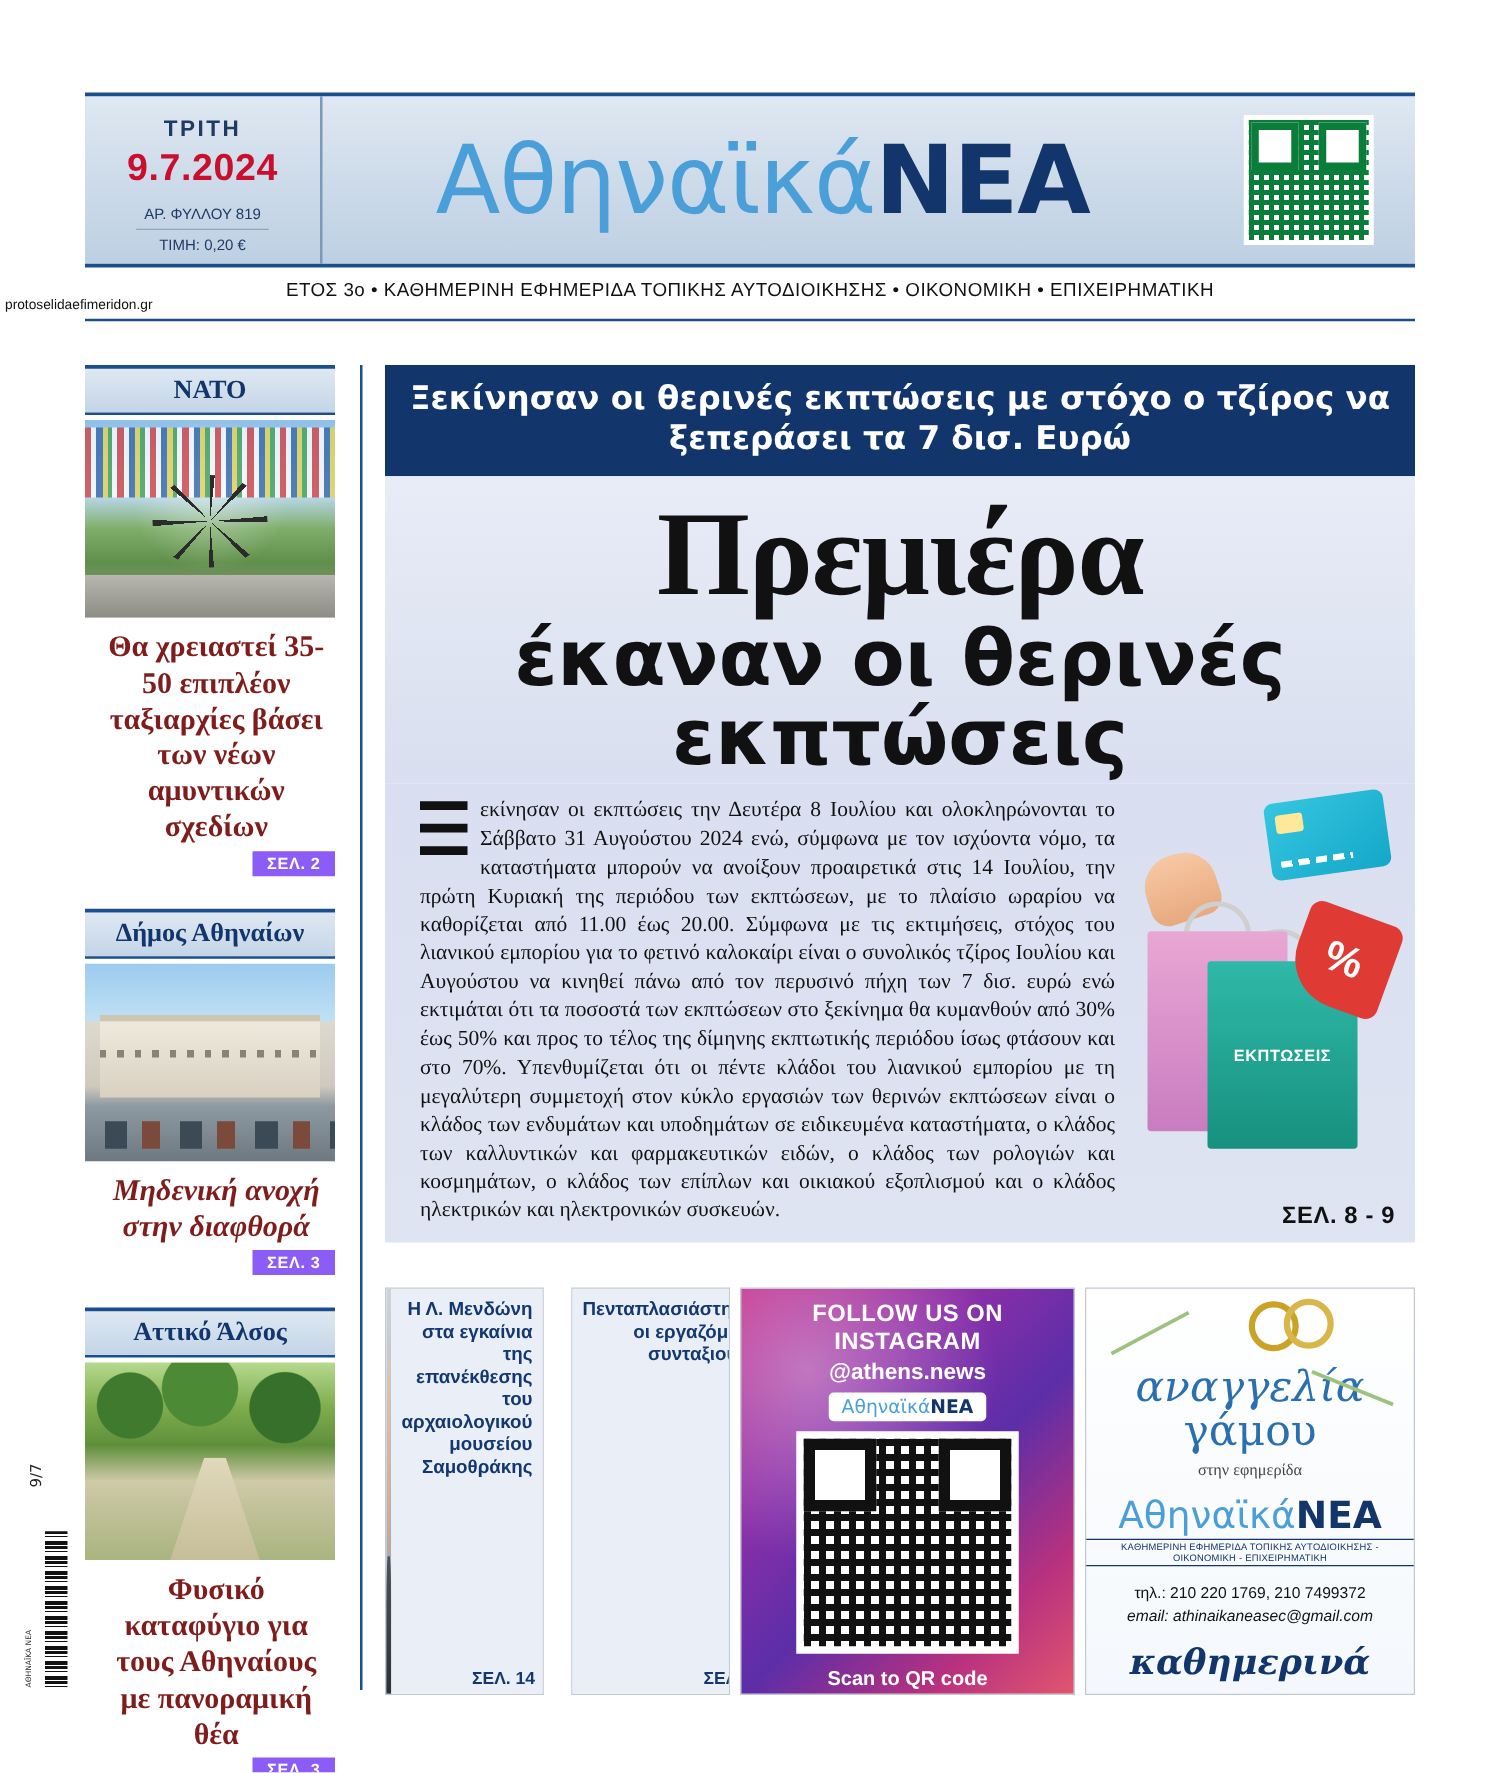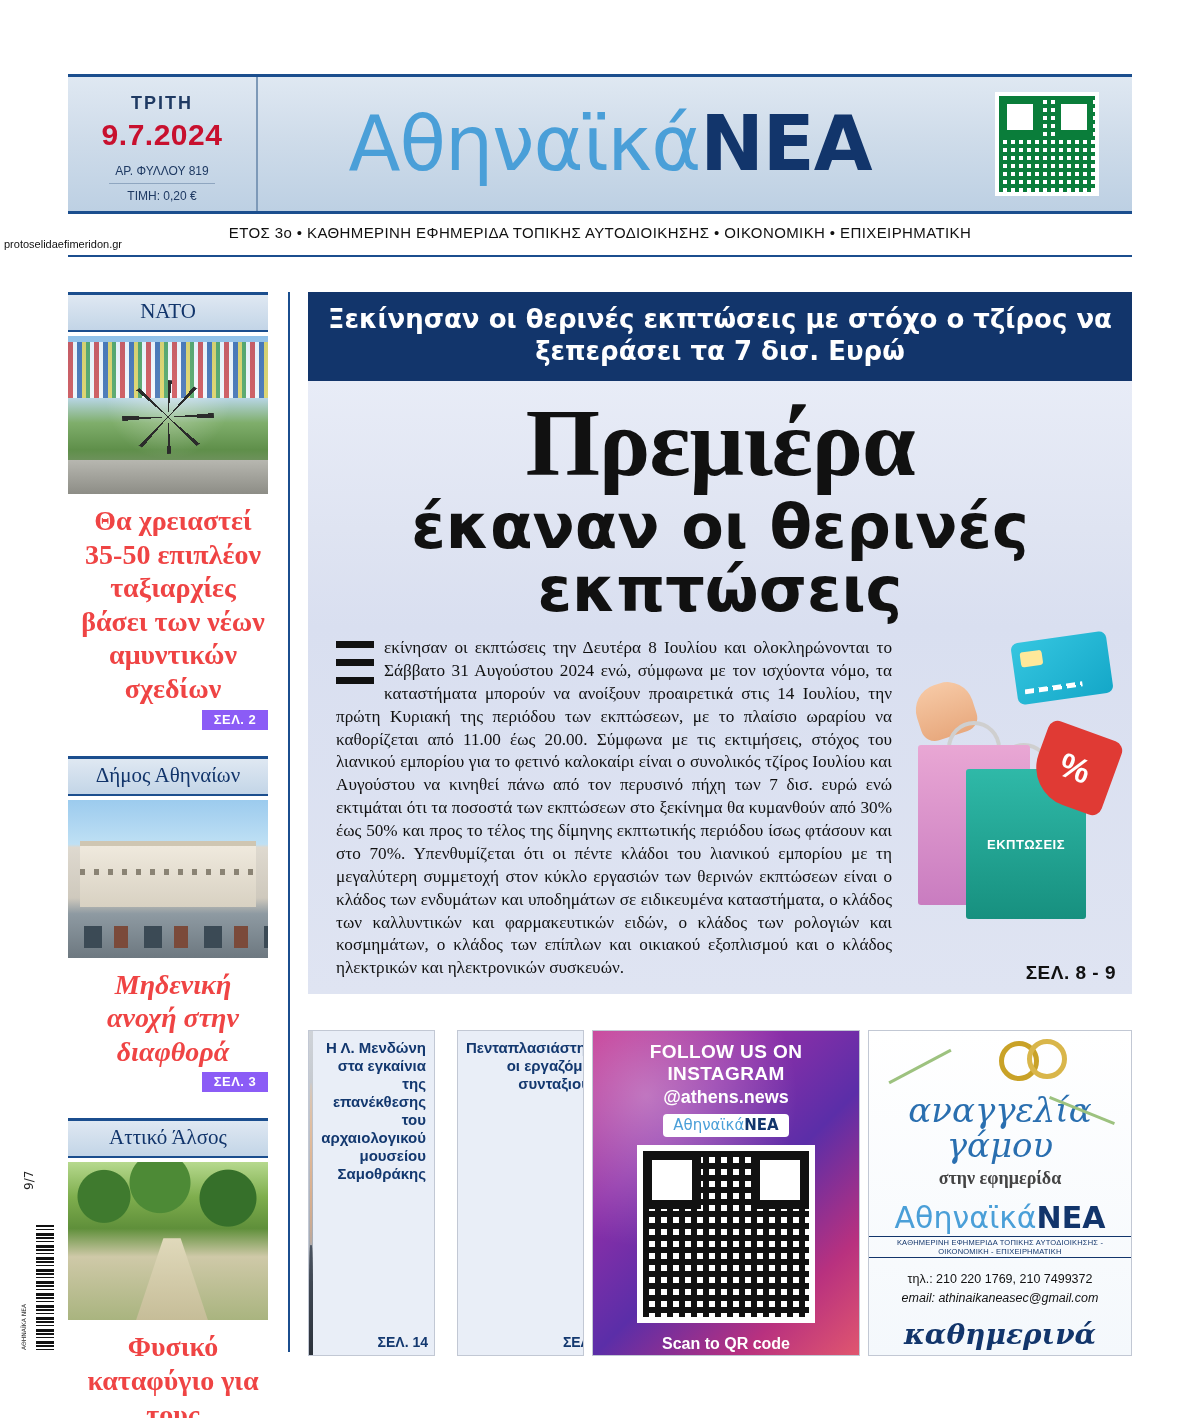"ΝΑΤΟ" .sb-head { font-weight: normal -> bold }
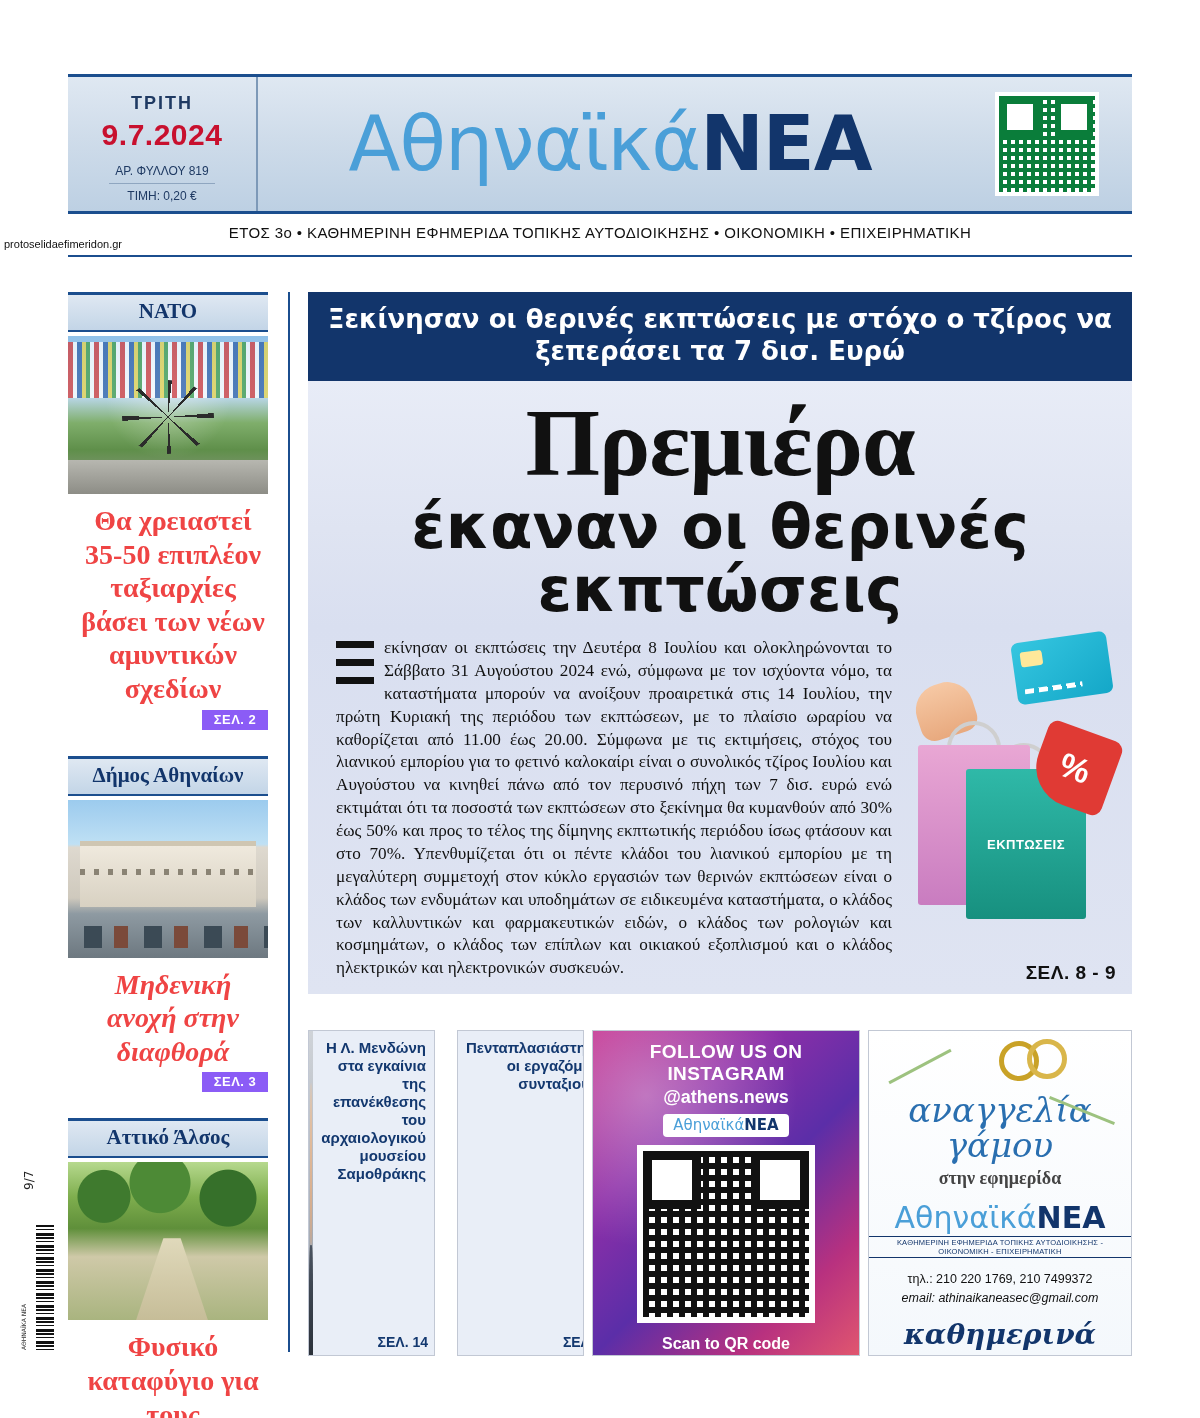"Θα χρειαστεί 35-50 επιπλέον ταξιαρχίες" .sb-caption { color: #ef4444 -> #7f1d1d; font-size: 28px -> 24px }
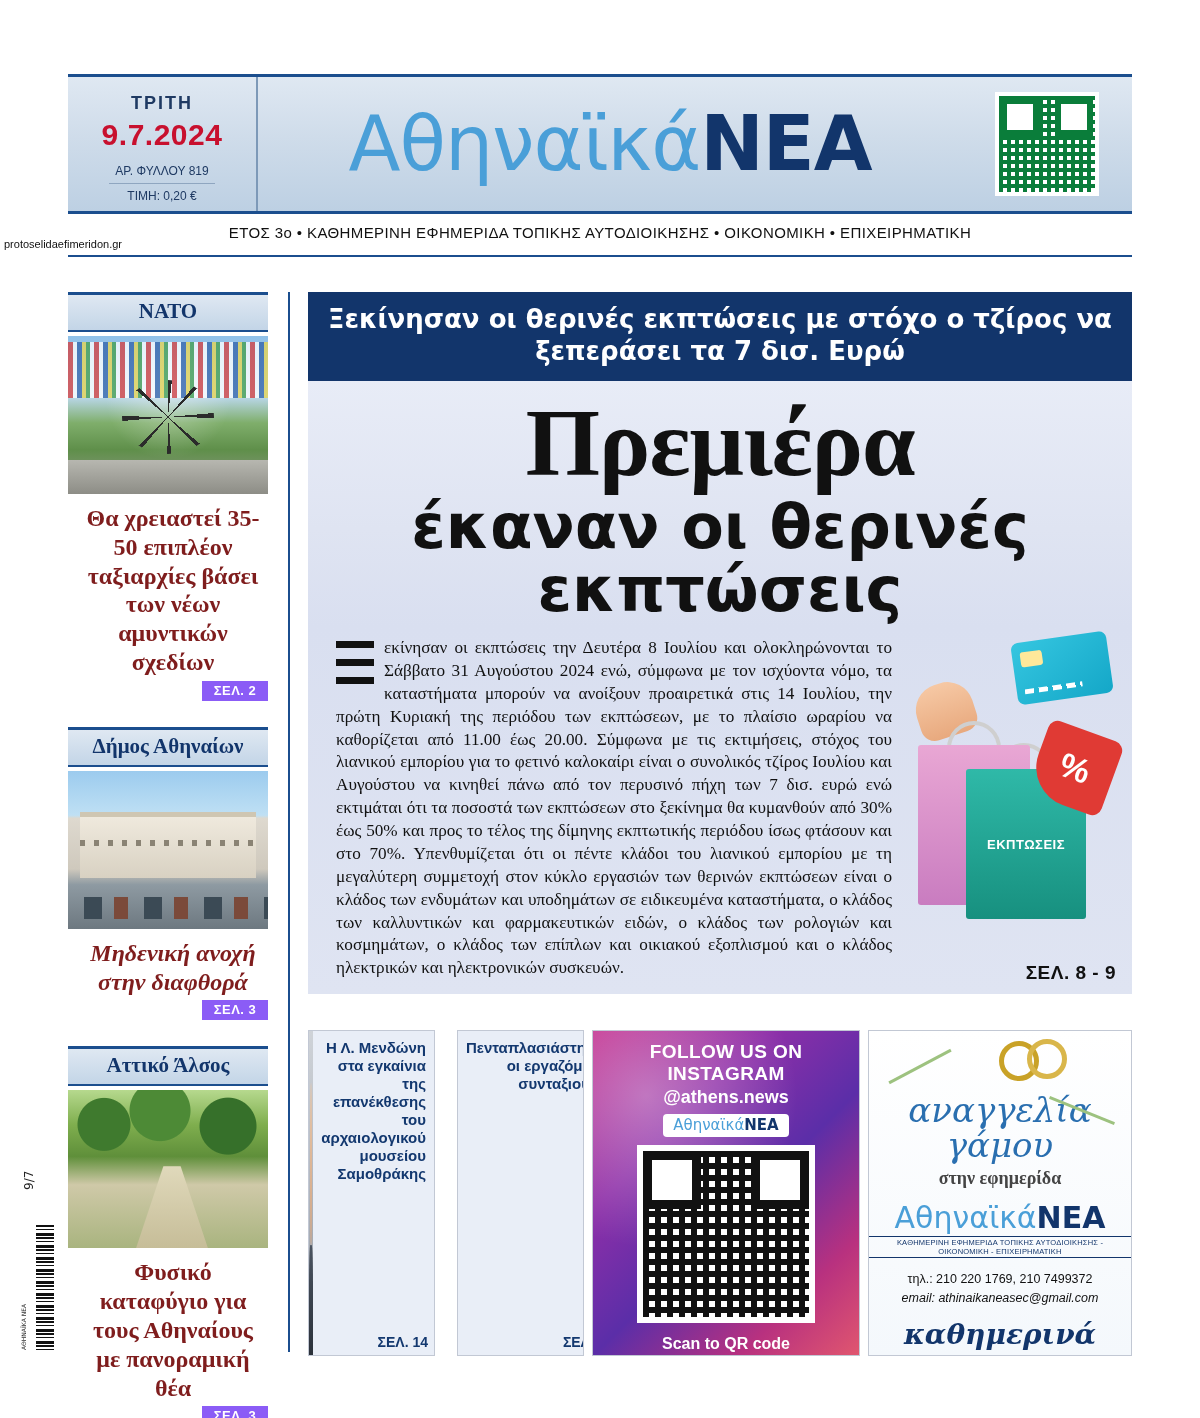"γάμου" .gamos-2 { font-style: italic -> none }
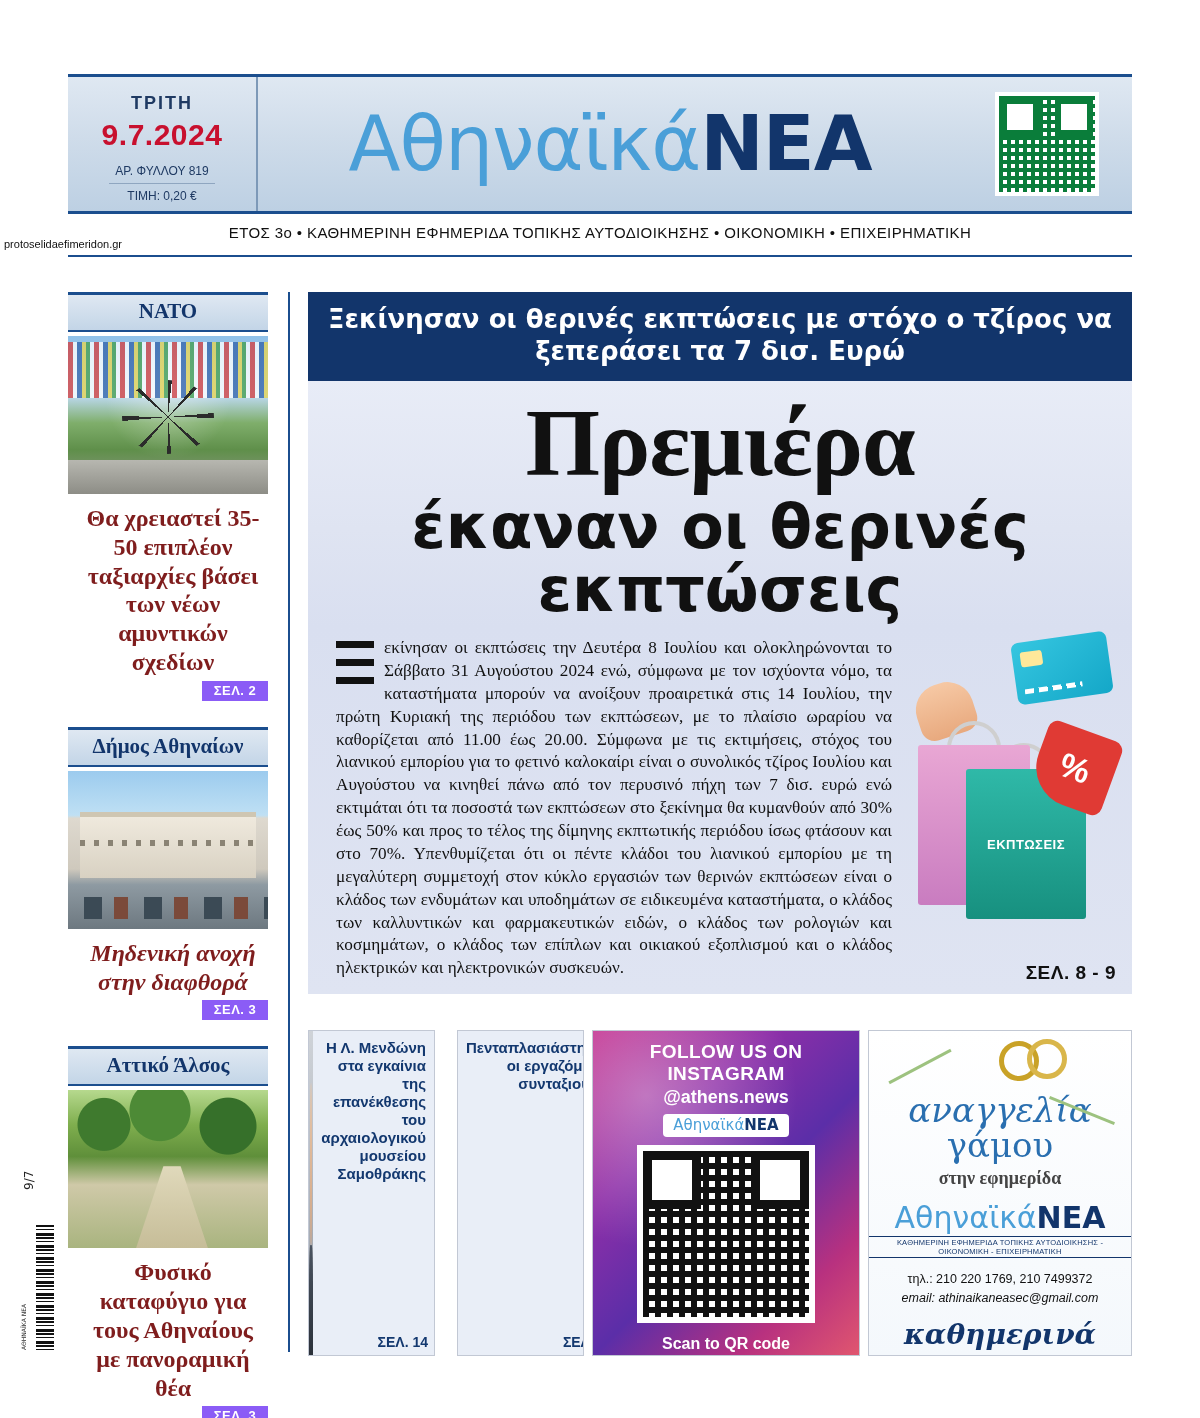"στην εφημερίδα" .gamos-sub { font-size: 18px -> 13px; font-weight: bold -> none }
